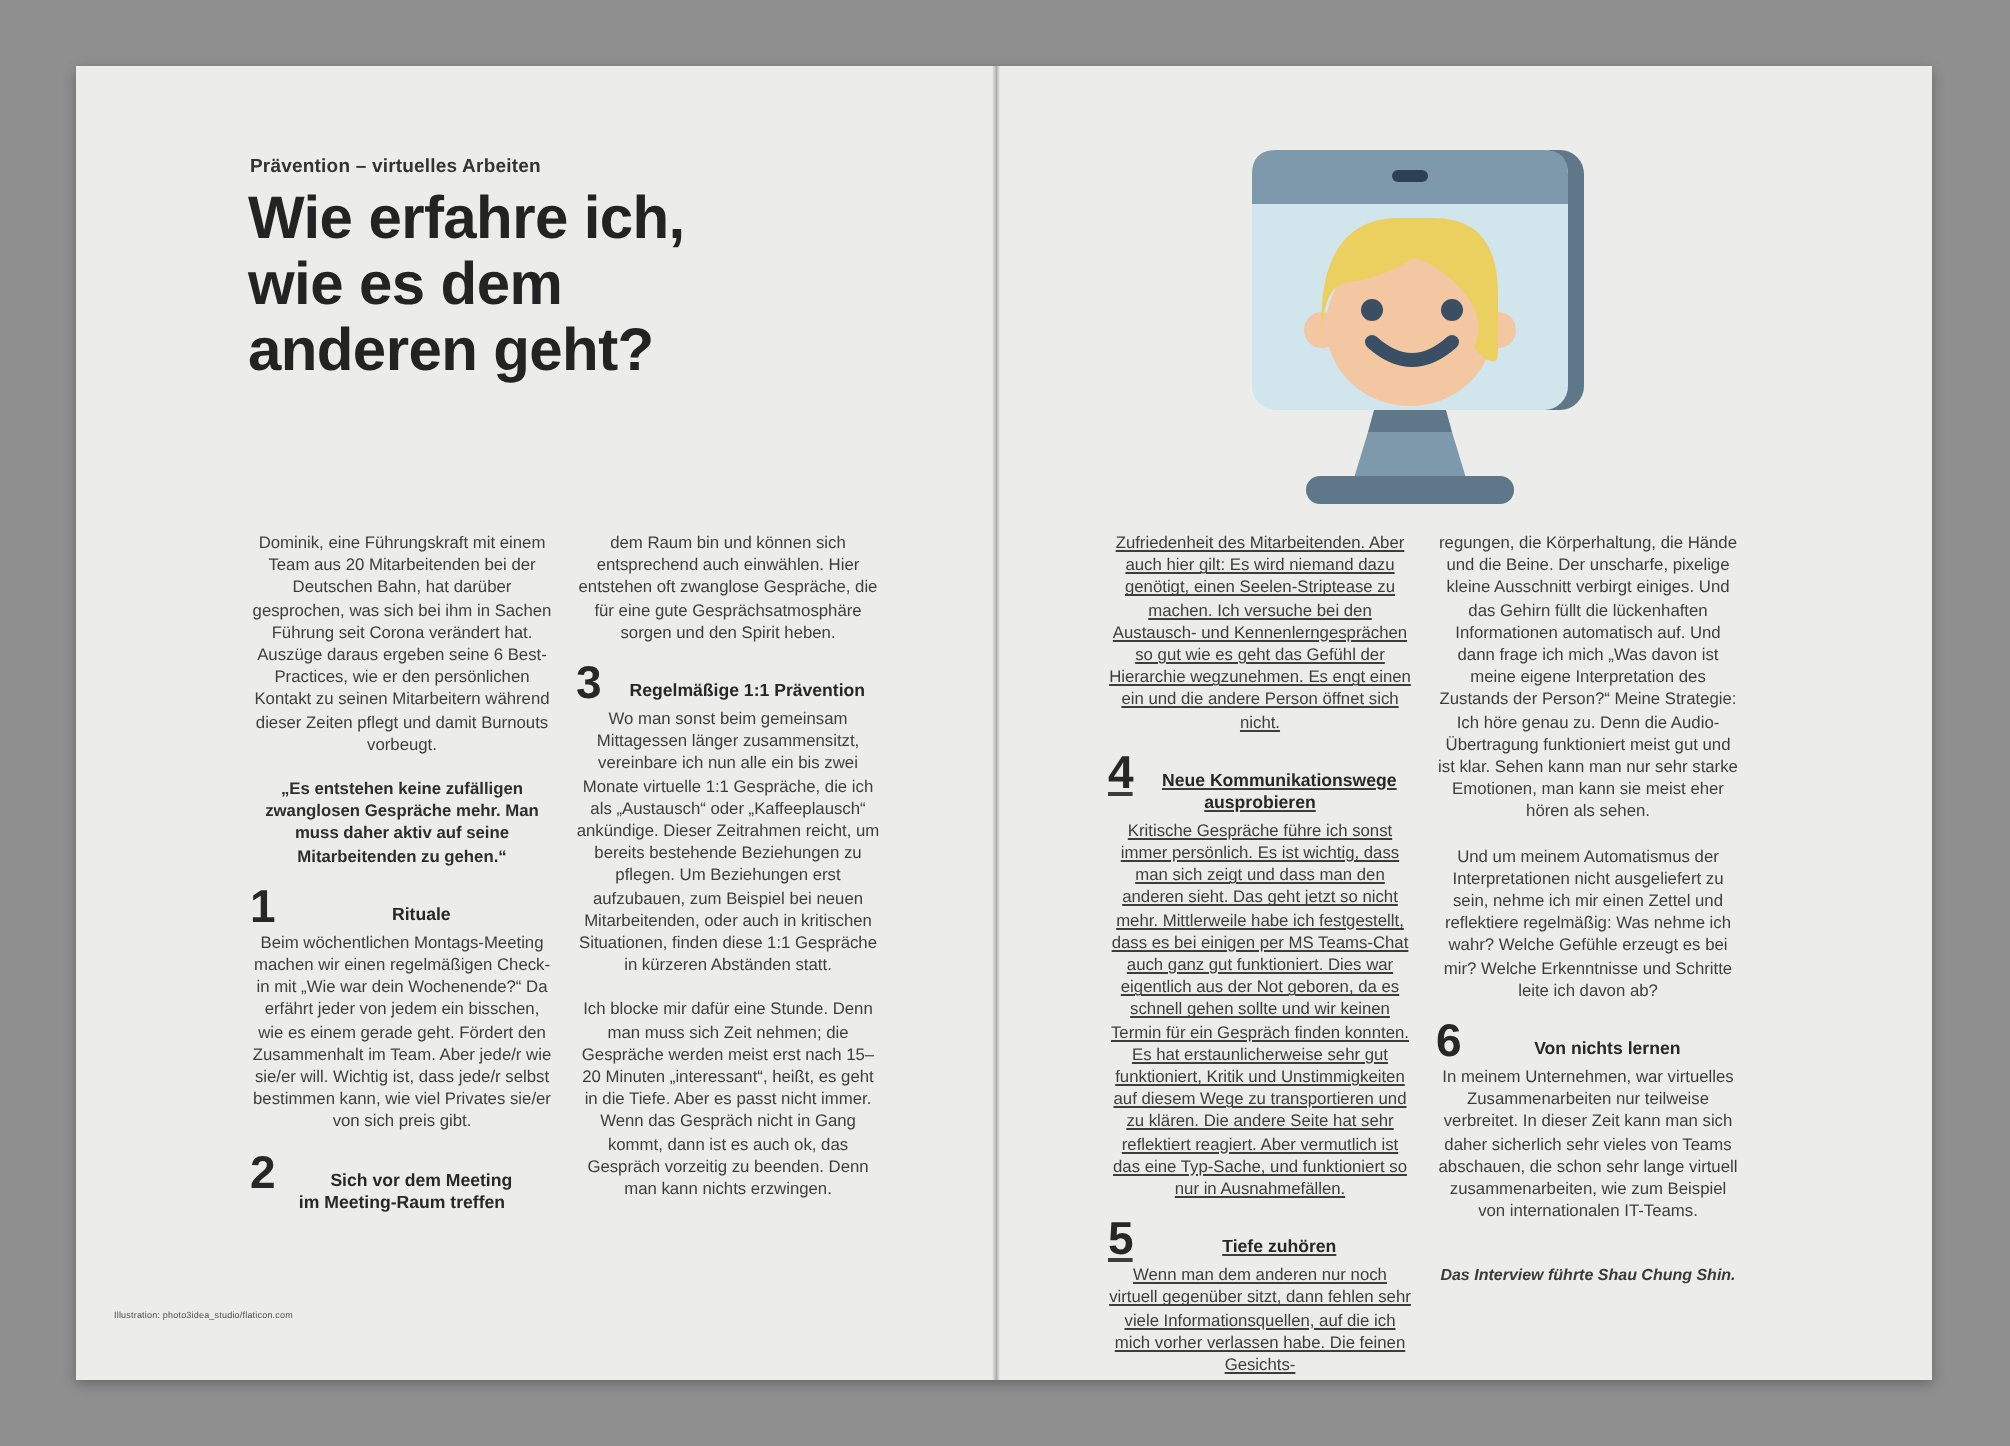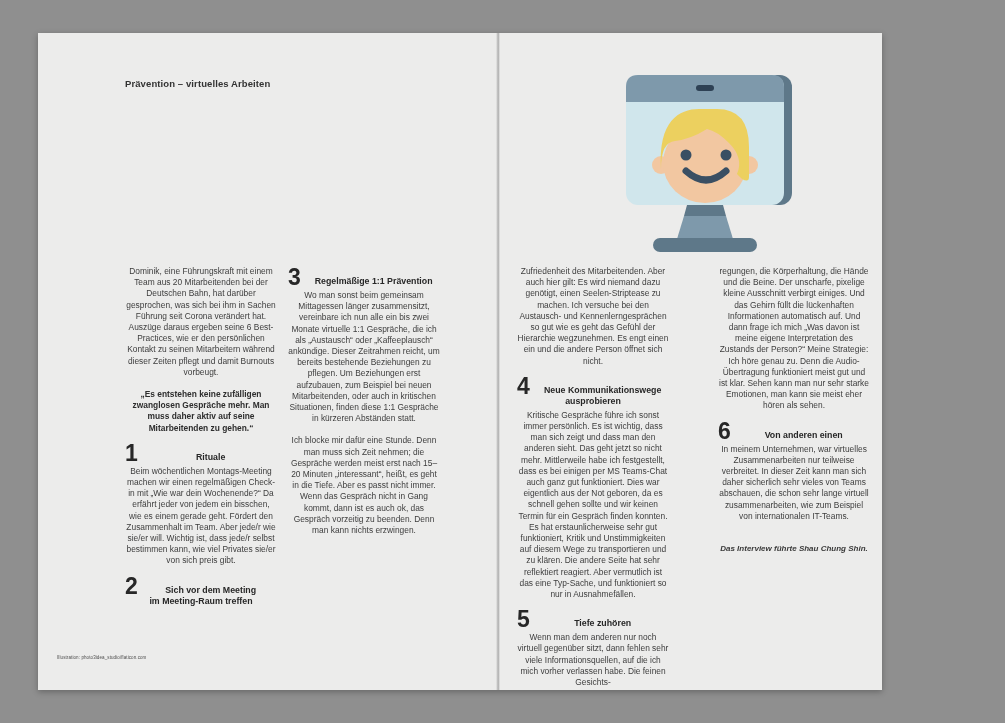"Prävention – virtuelles Arbeiten" .spread { width: 844px -> 928px }
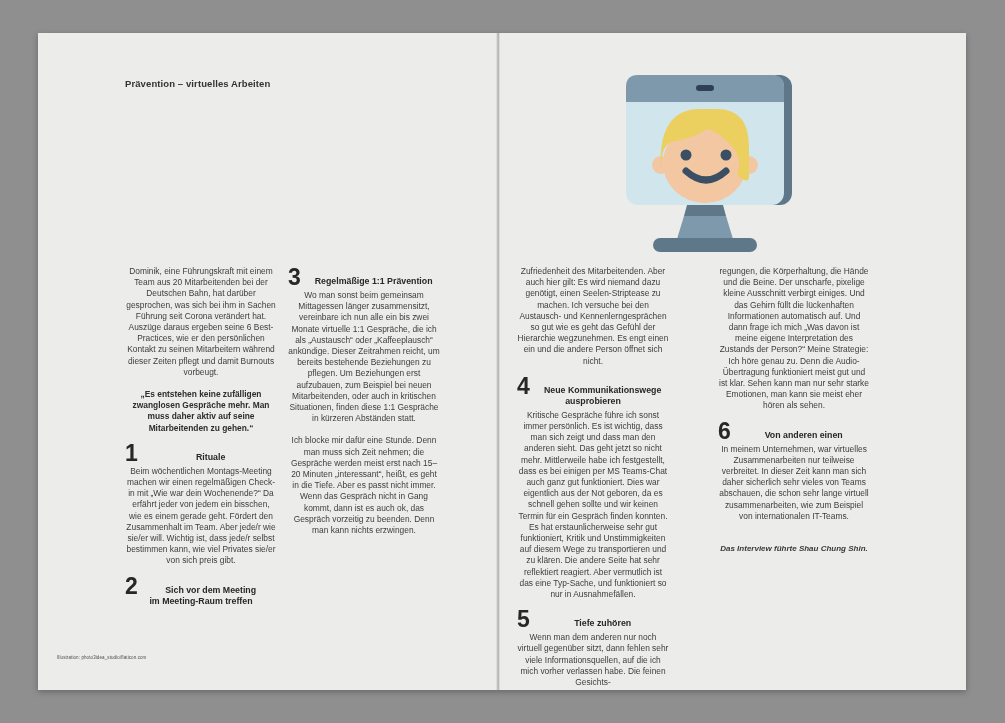"Wie erfahre ich," div.title { html: none -> <div> <div>Wie erfahre ich,</div> <div>wie es dem</div> <div>anderen geht?</div> </div> }
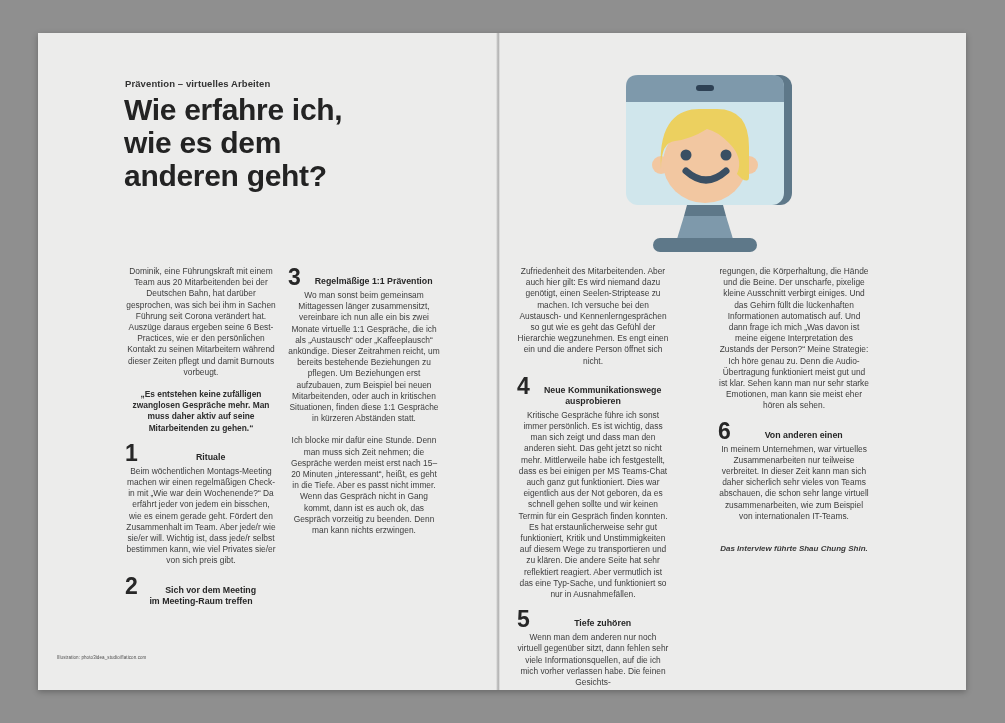"dem Raum bin und können" p { html: none -> <p>dem Raum bin und können sich entsprechend auch einwählen. Hier entstehen oft zwanglose Gespräche, die für eine gute Gesprächsatmosphäre sorgen und den Spirit heben.</p> }
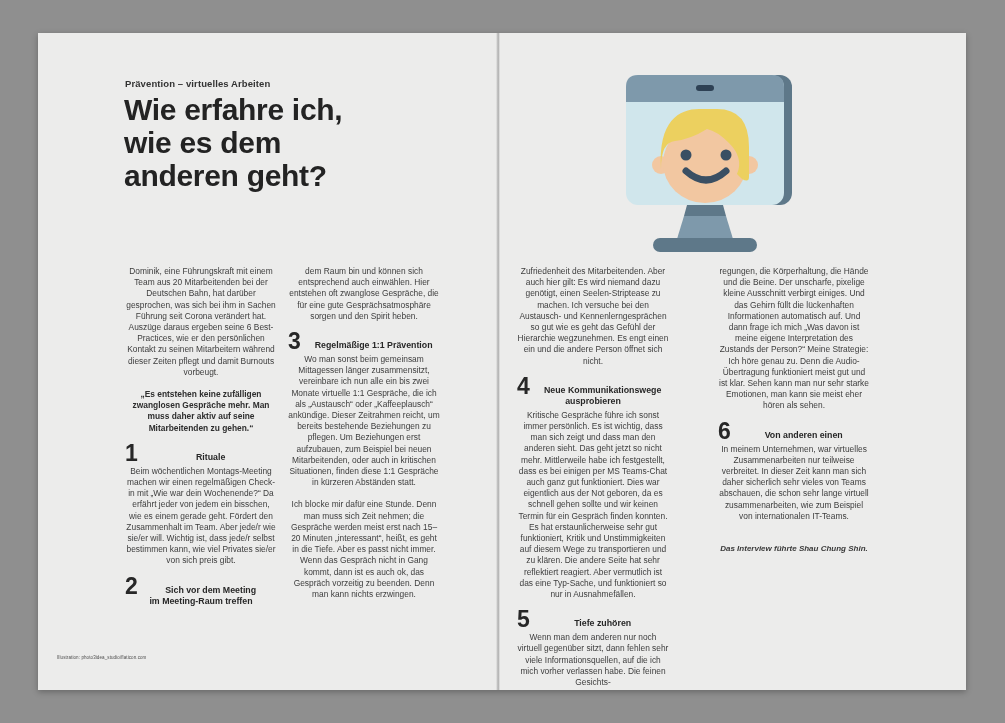"Zufriedenheit des Mitarbeitenden. Aber" .col-3 { left: 479px -> 516px; text-decoration: none -> underline }
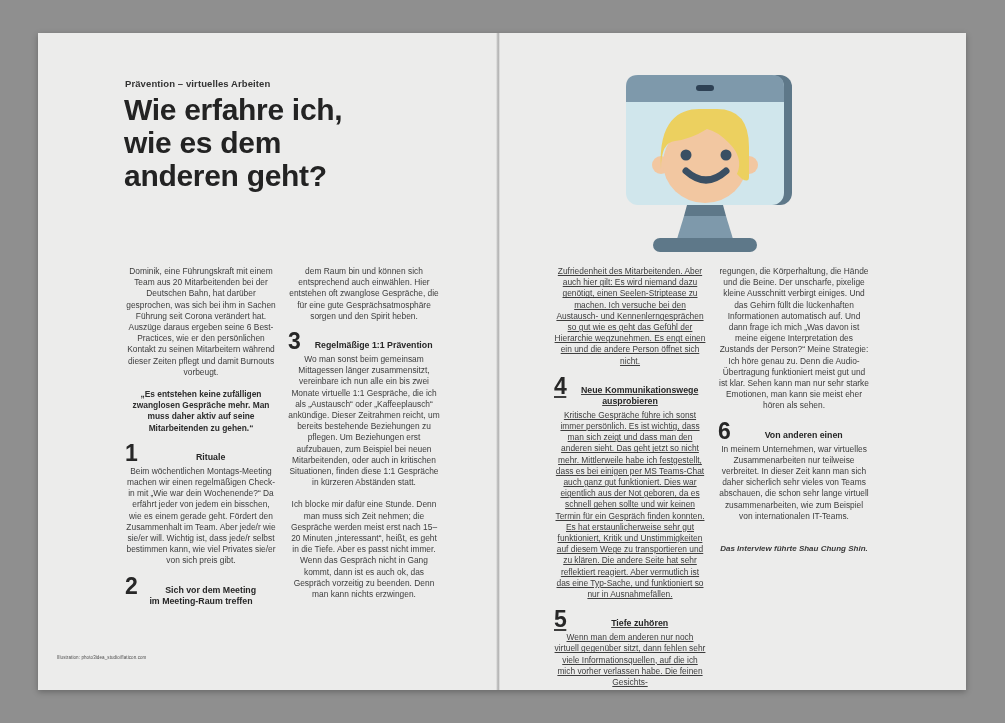"Und um meinem Automatismus der" p { html: none -> <p>Und um meinem Automatismus der Interpretationen nicht ausgeliefert zu sein, nehme ich mir einen Zettel und reflektiere regelmäßig: Was nehme ich wahr? Welche Gefühle erzeugt es bei mir? Welche Erkenntnisse und Schritte leite ich davon ab?</p> }
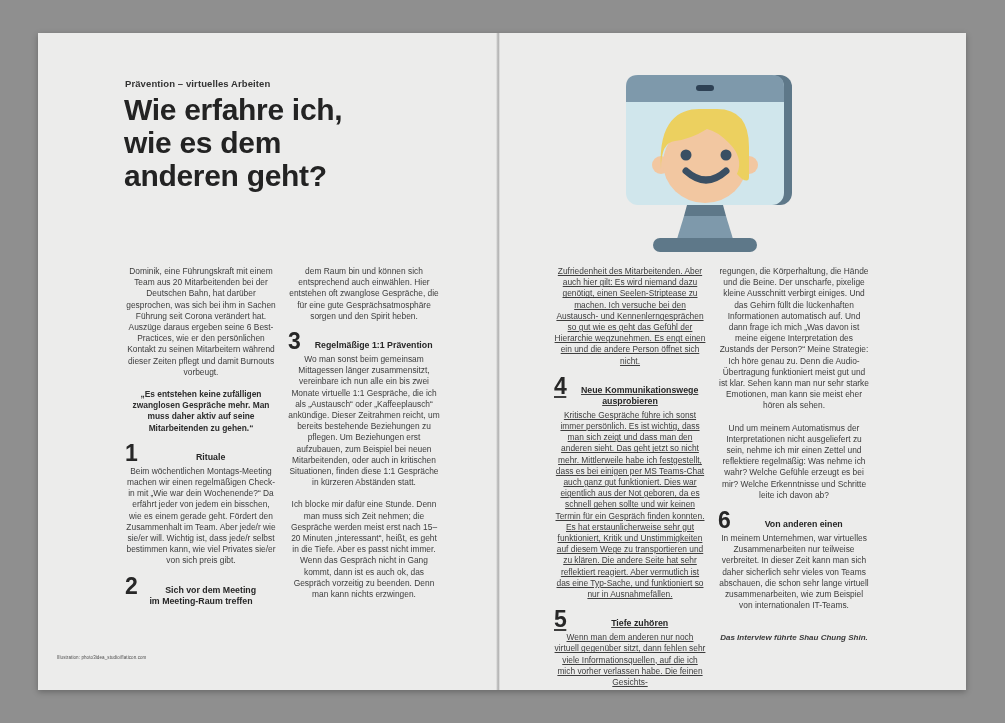"Von anderen einen" span.t1 { text: anderen einen -> nichts lernen }
